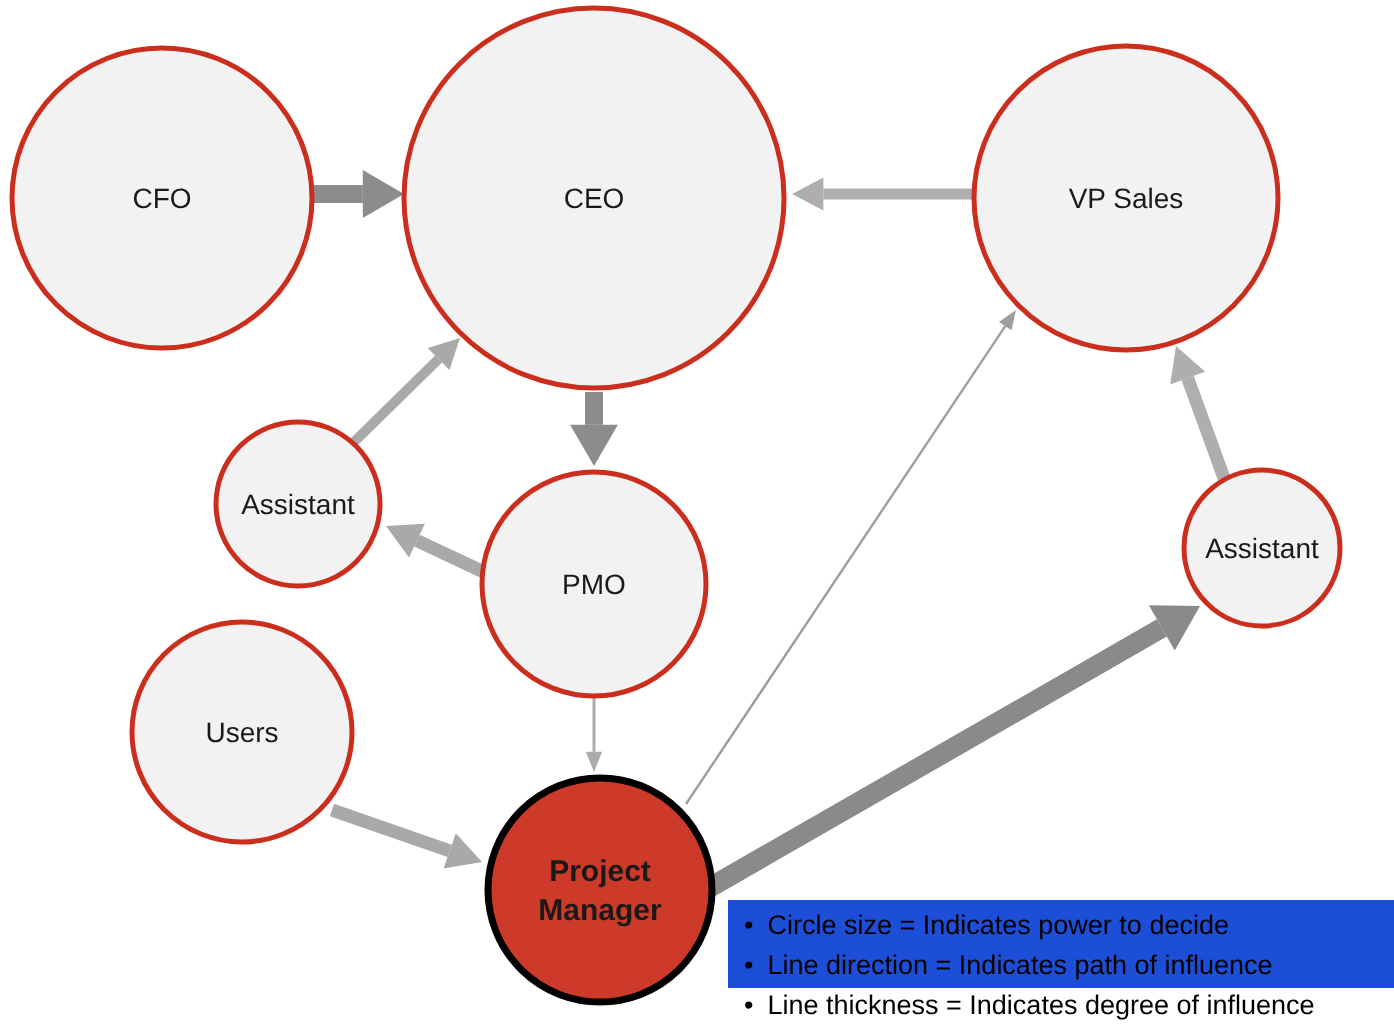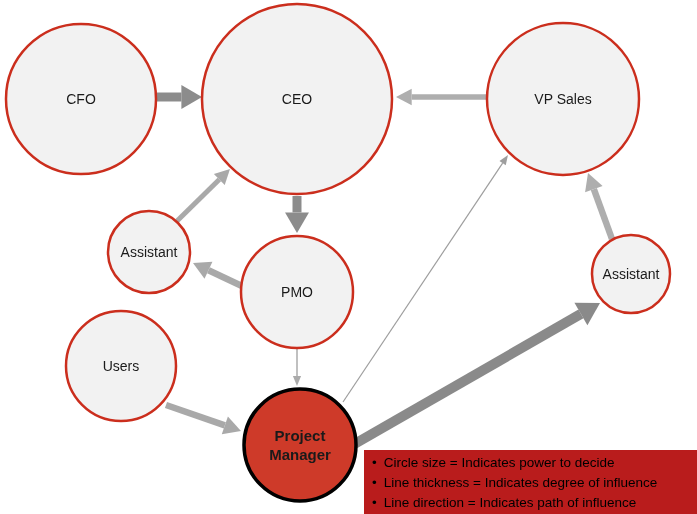"Circle size = Indicates power" .legend { background: #b91c1c -> #1d4ed8; height: 64px -> 44px }
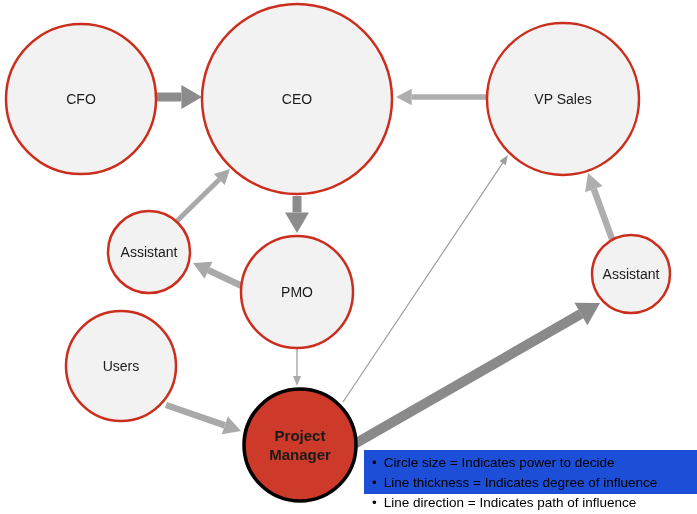"Line thickness = Indicates degree" li { order: before "Line direction = Indicates path" -> after "Line direction = Indicates path" }
